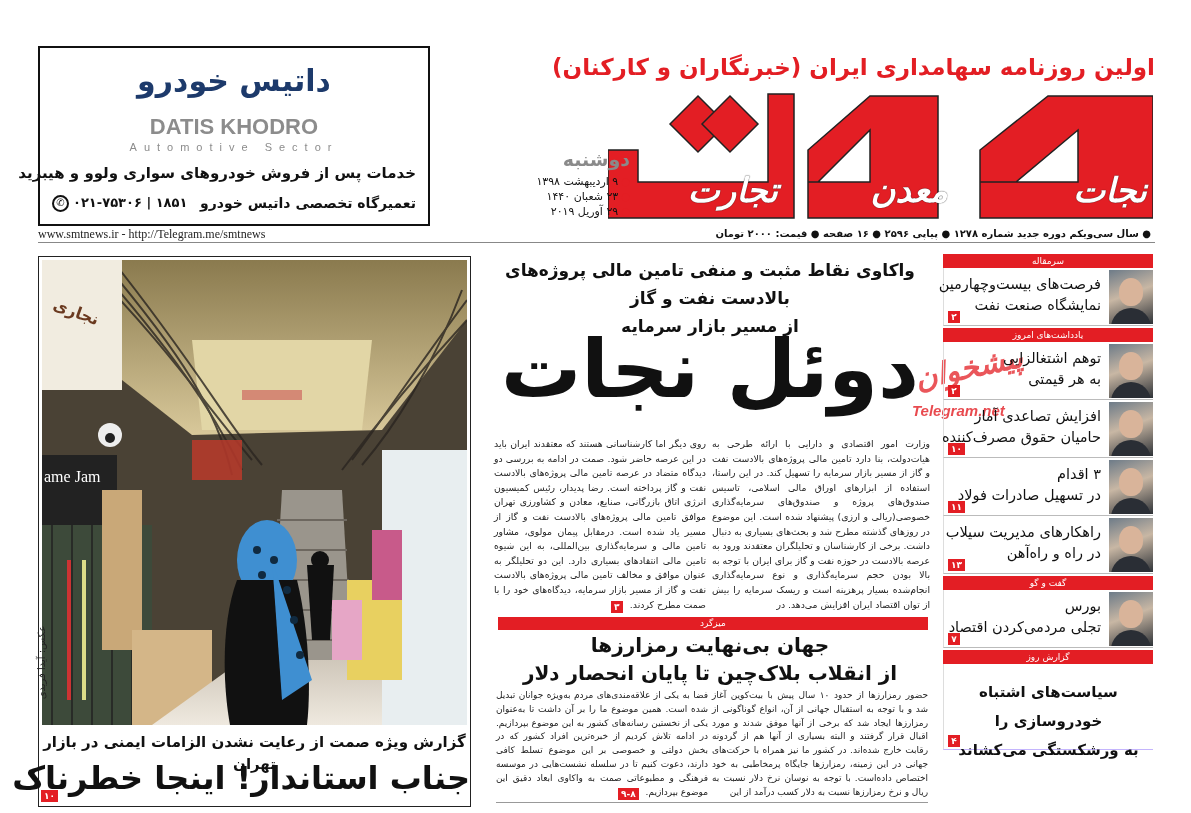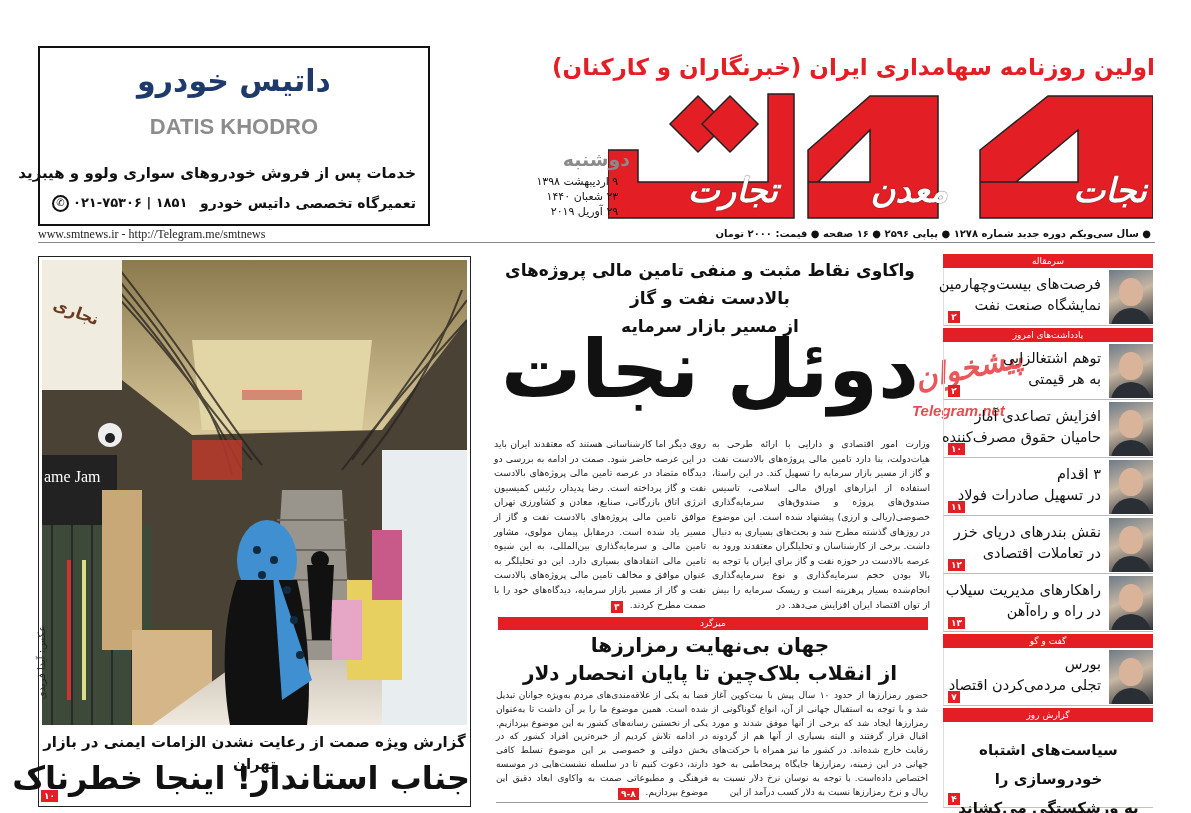"Automotive Sector" div.ad-sub { html: none -> <div>Automotive Sector</div> }
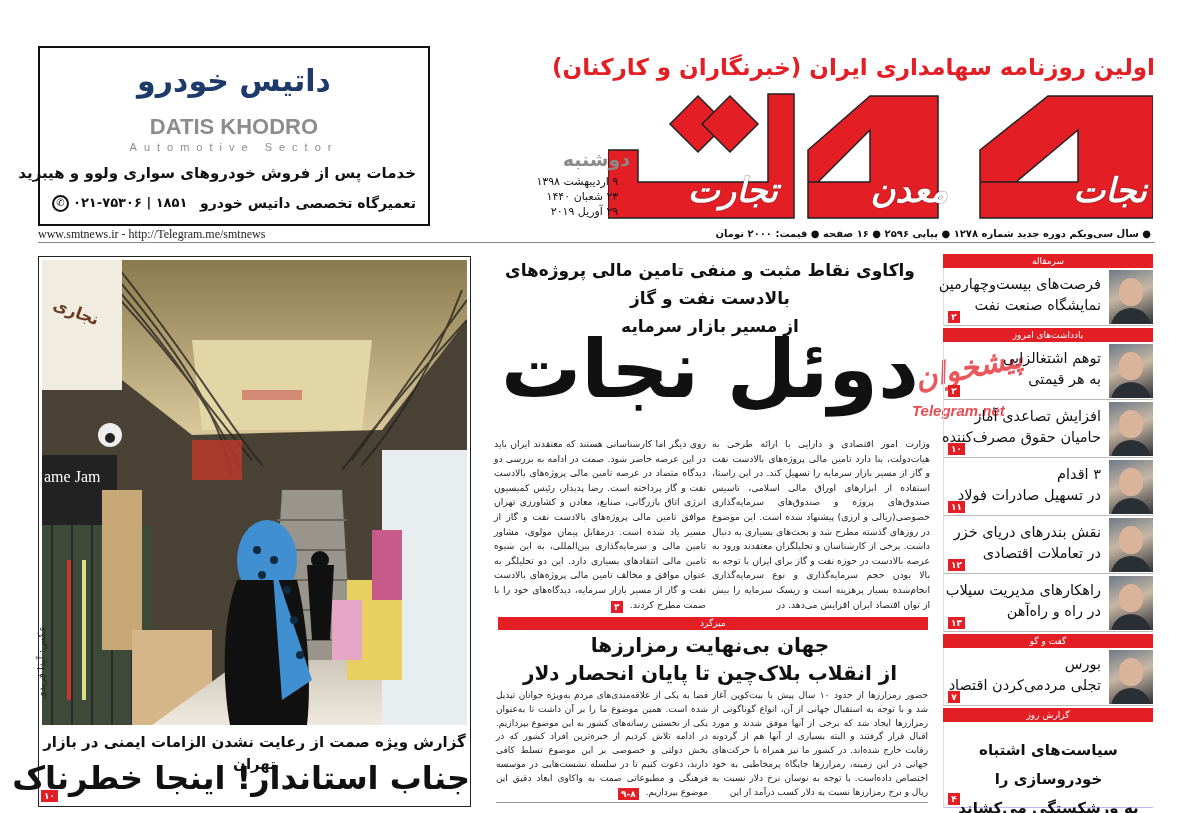"نقش بندرهای دریای خزر" div.sb-item { html: <div> <div> <div></div> <div></div> </div> <div> <div>نقش بندرهای دریای خزر</div> <div>در تعاملات اقتصادی</div> </div> <span>۱۲</span> </div> -> none }
